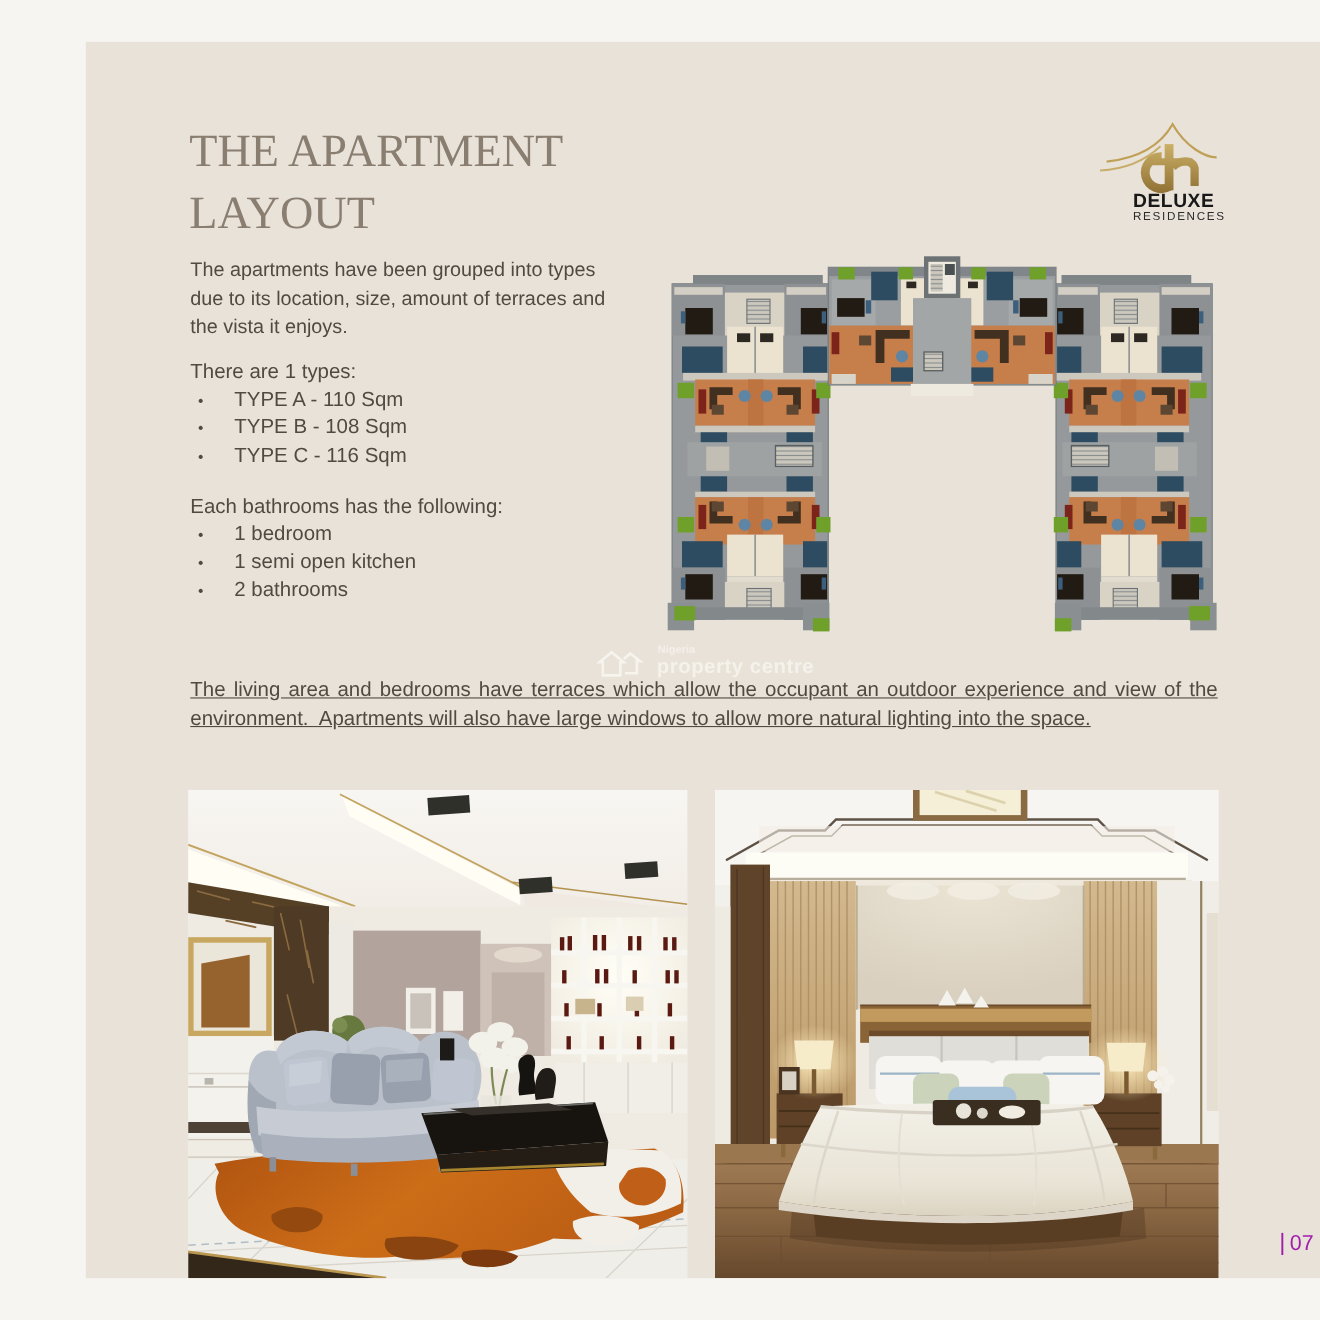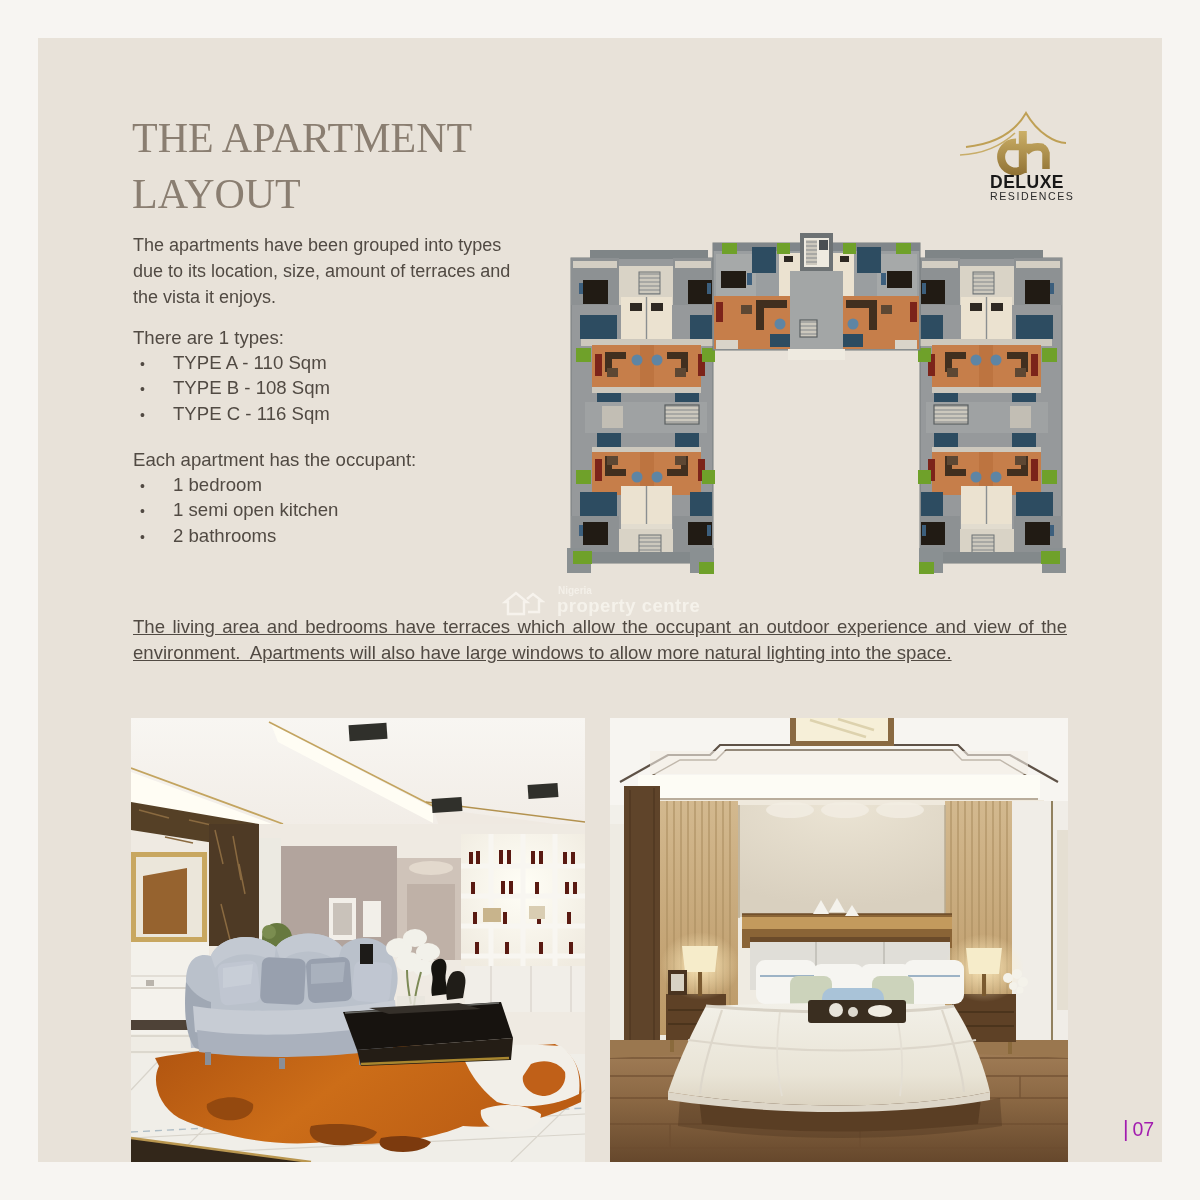"THE APARTMENT" .abs { margin-left: none -> 40px }
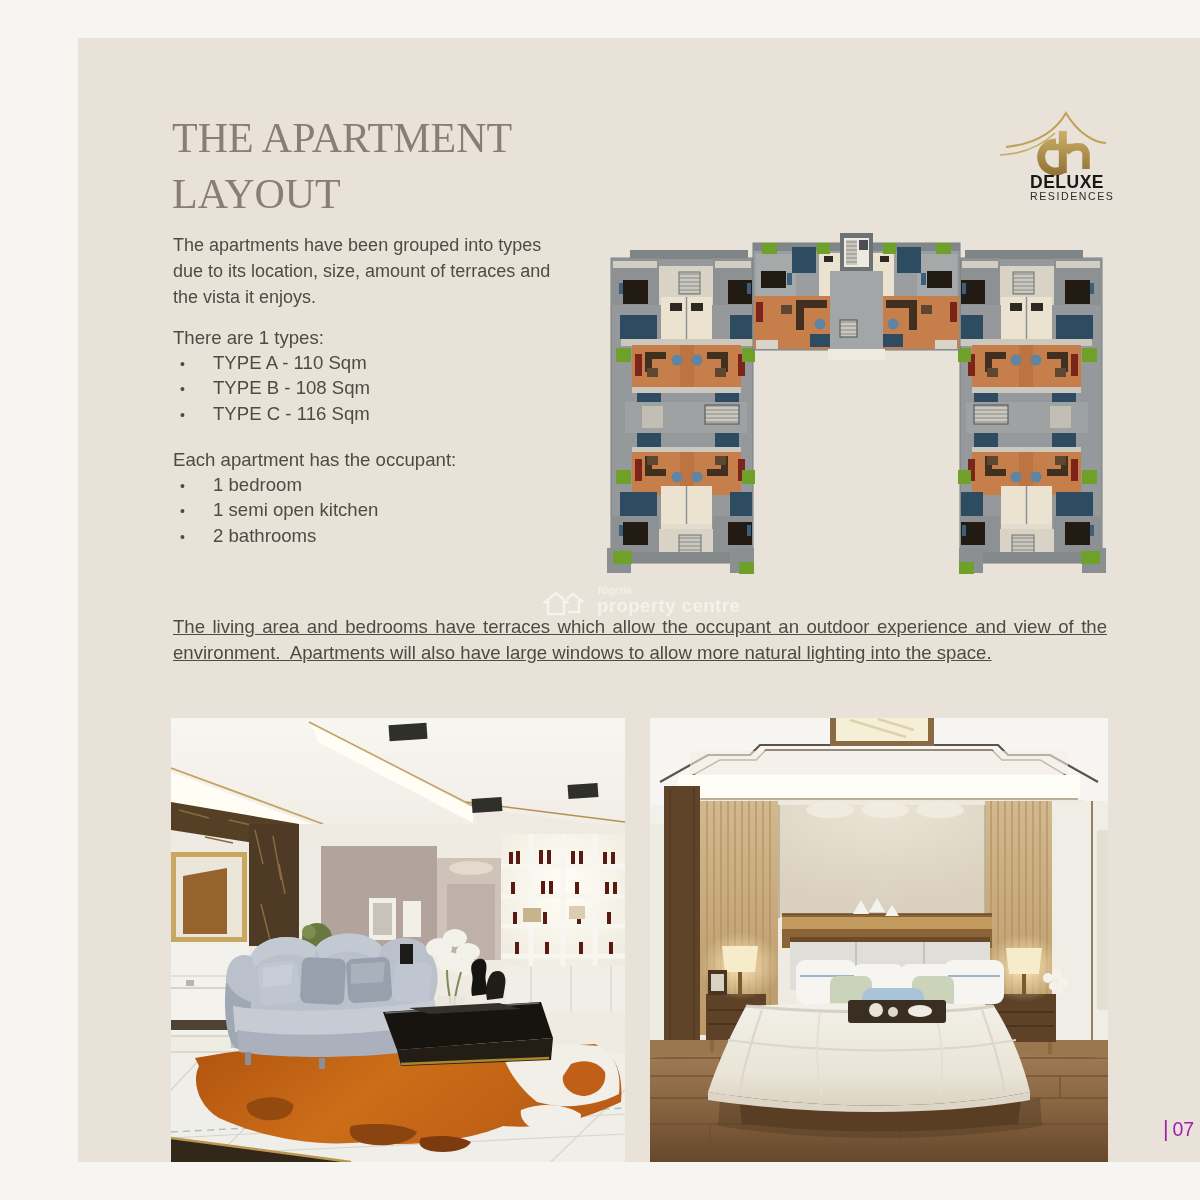"Each apartment has the occupant:" div { text: apartment has the occupant -> bathrooms has the following }
